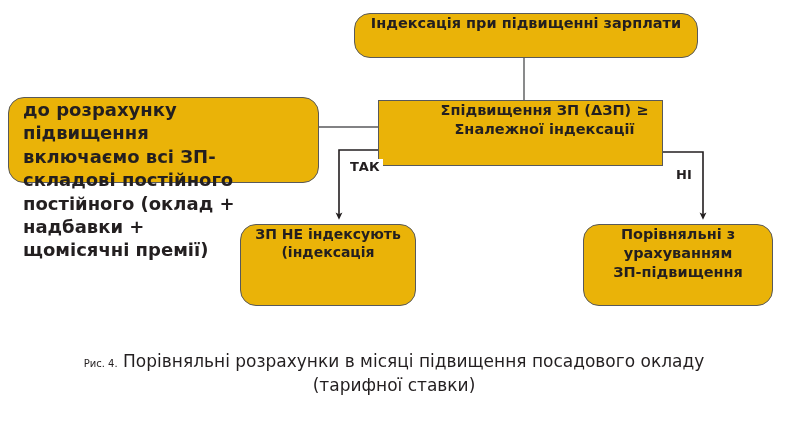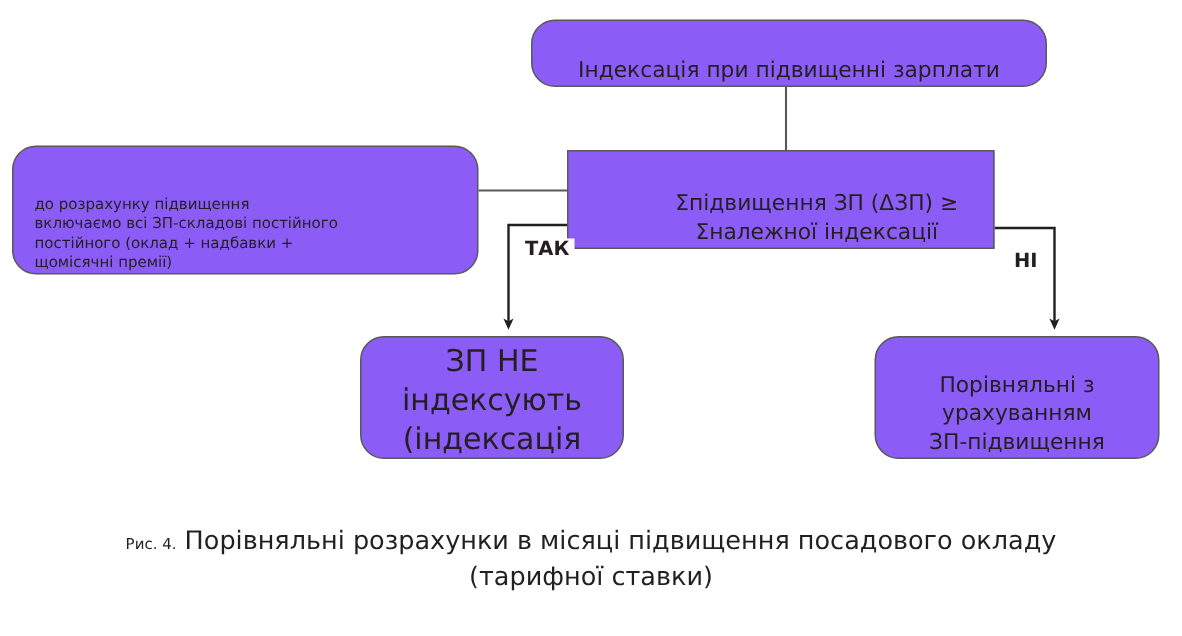"Індексація при підвищенні зарплати" .node { align-items: flex-end -> flex-start; background: #8b5cf6 -> #eab308; font-weight: none -> bold }
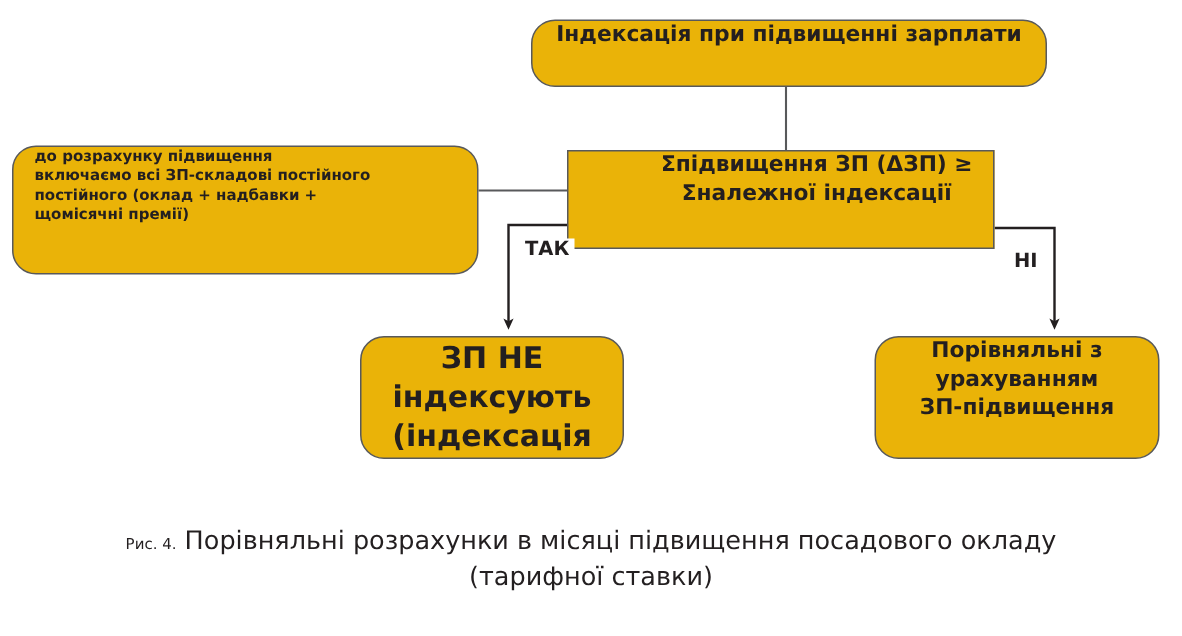"до розрахунку підвищення" #node-left { font-size: 10px -> 18px }
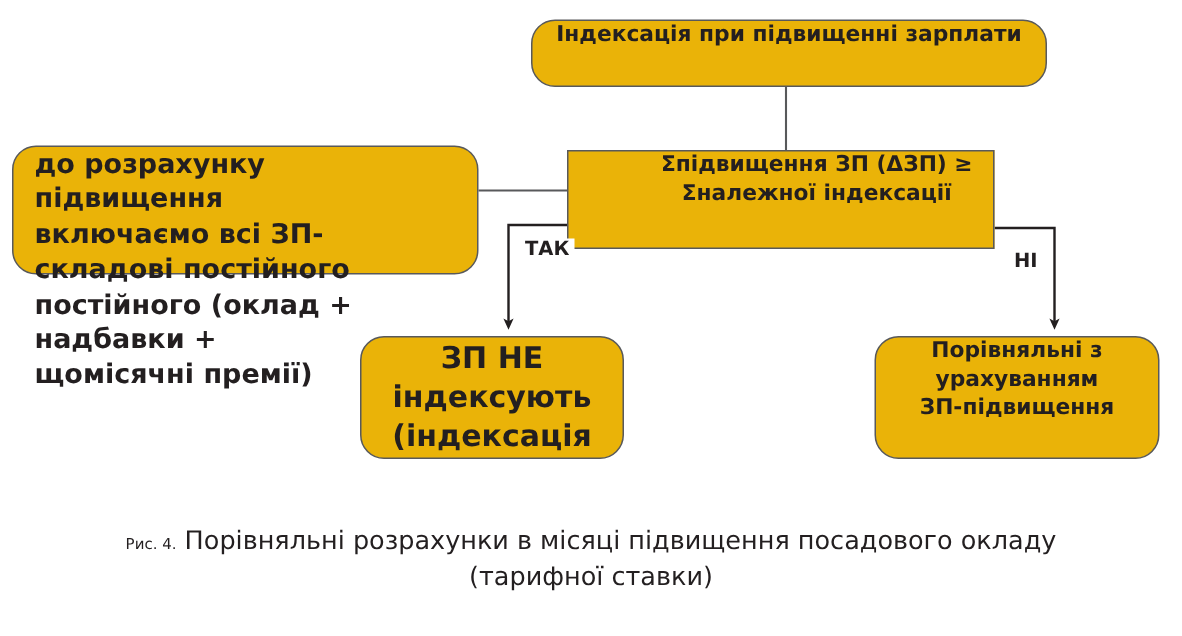"ЗП НЕ індексують" #node-yes { font-size: 20px -> 14px }
